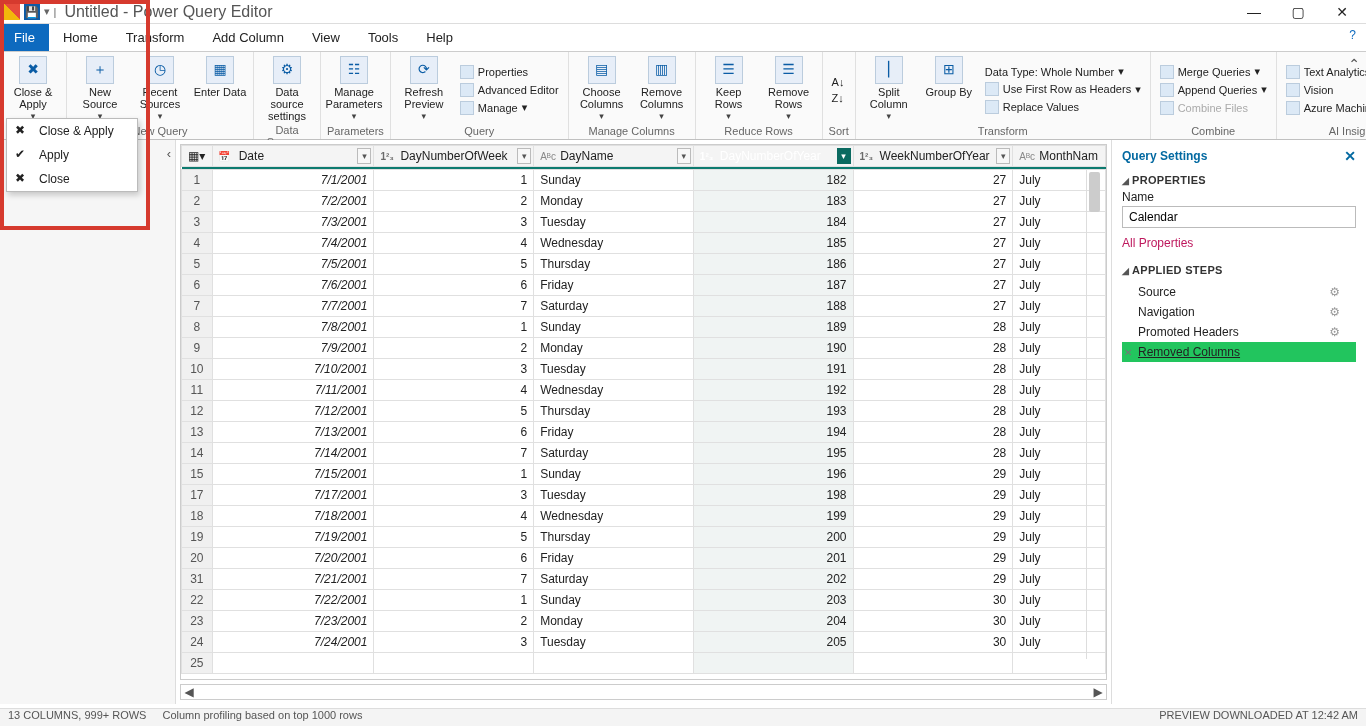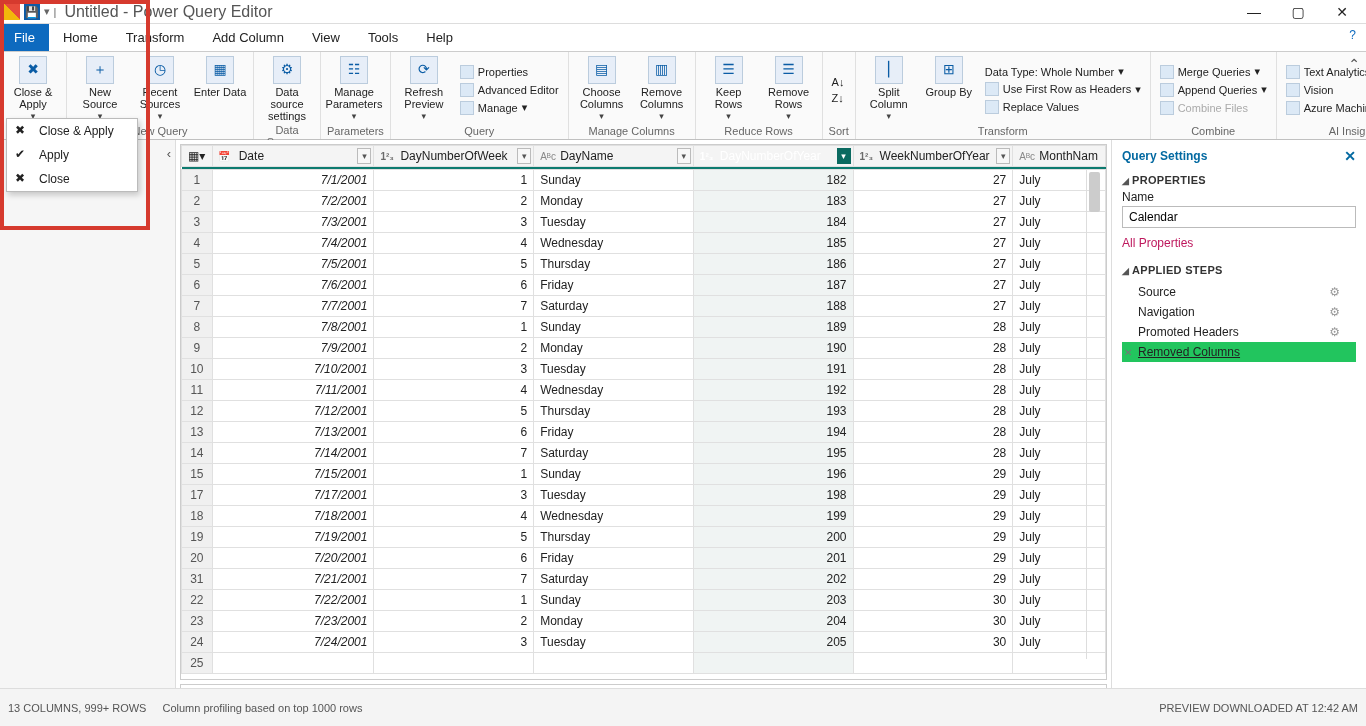"13 COLUMNS, 999+ ROWS" .statusbar { align-items: center -> flex-start; height: 38px -> 18px }
